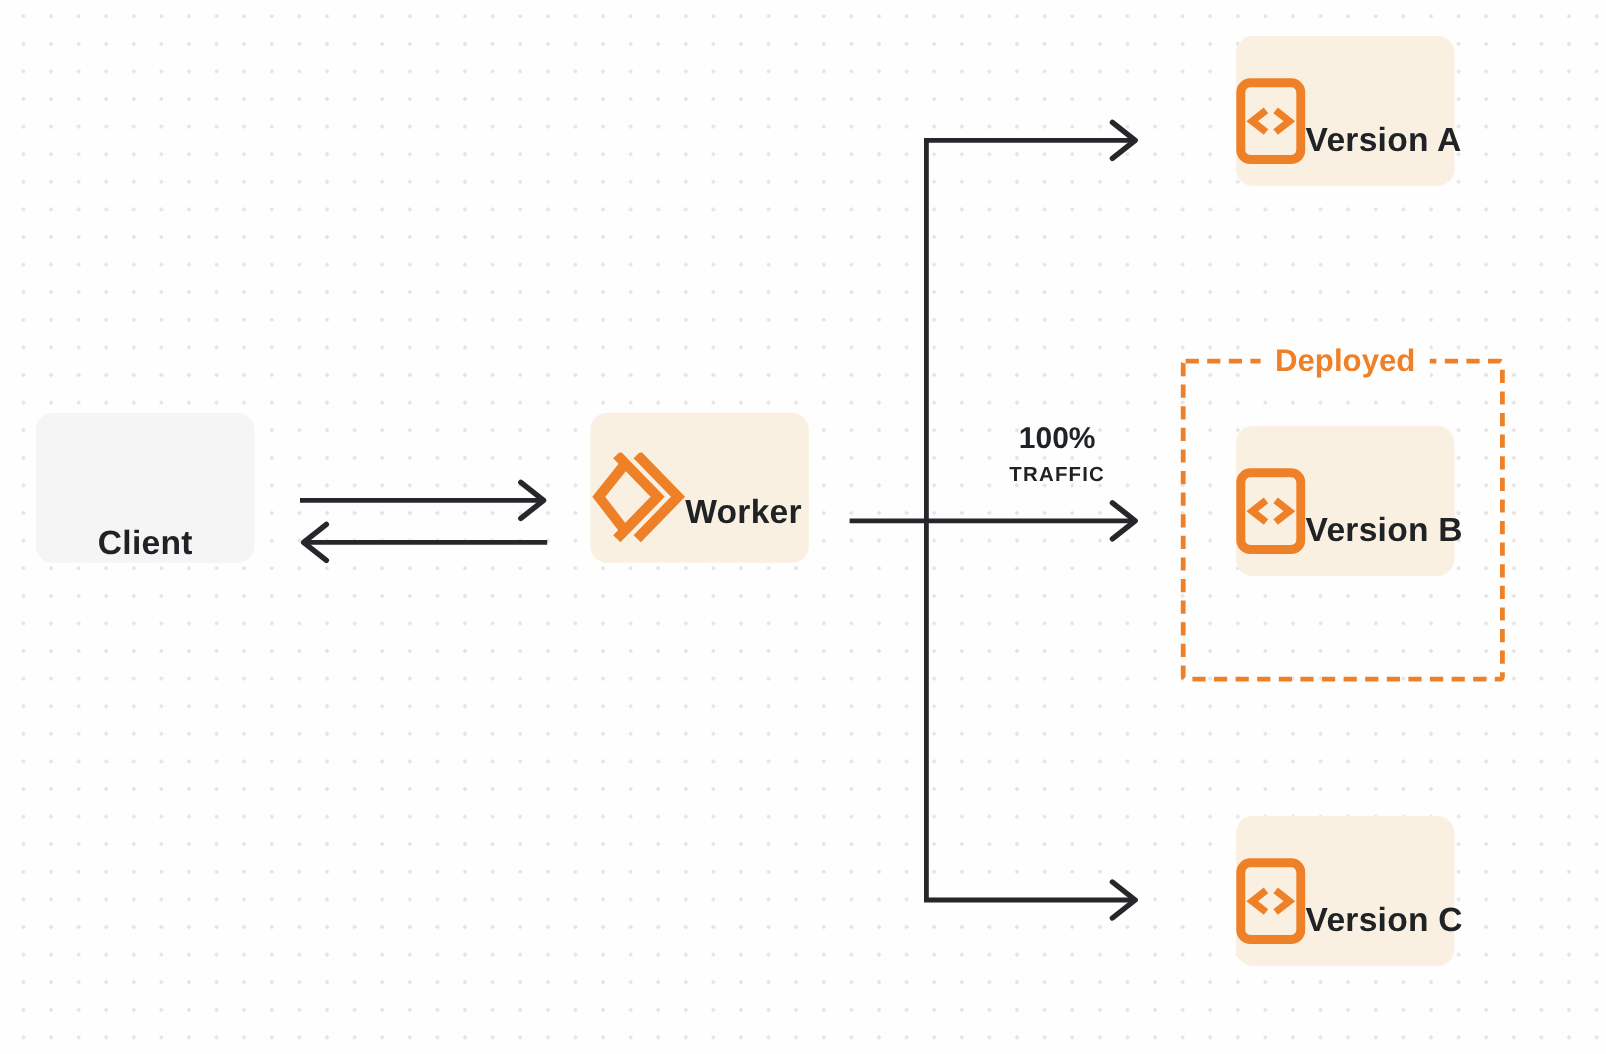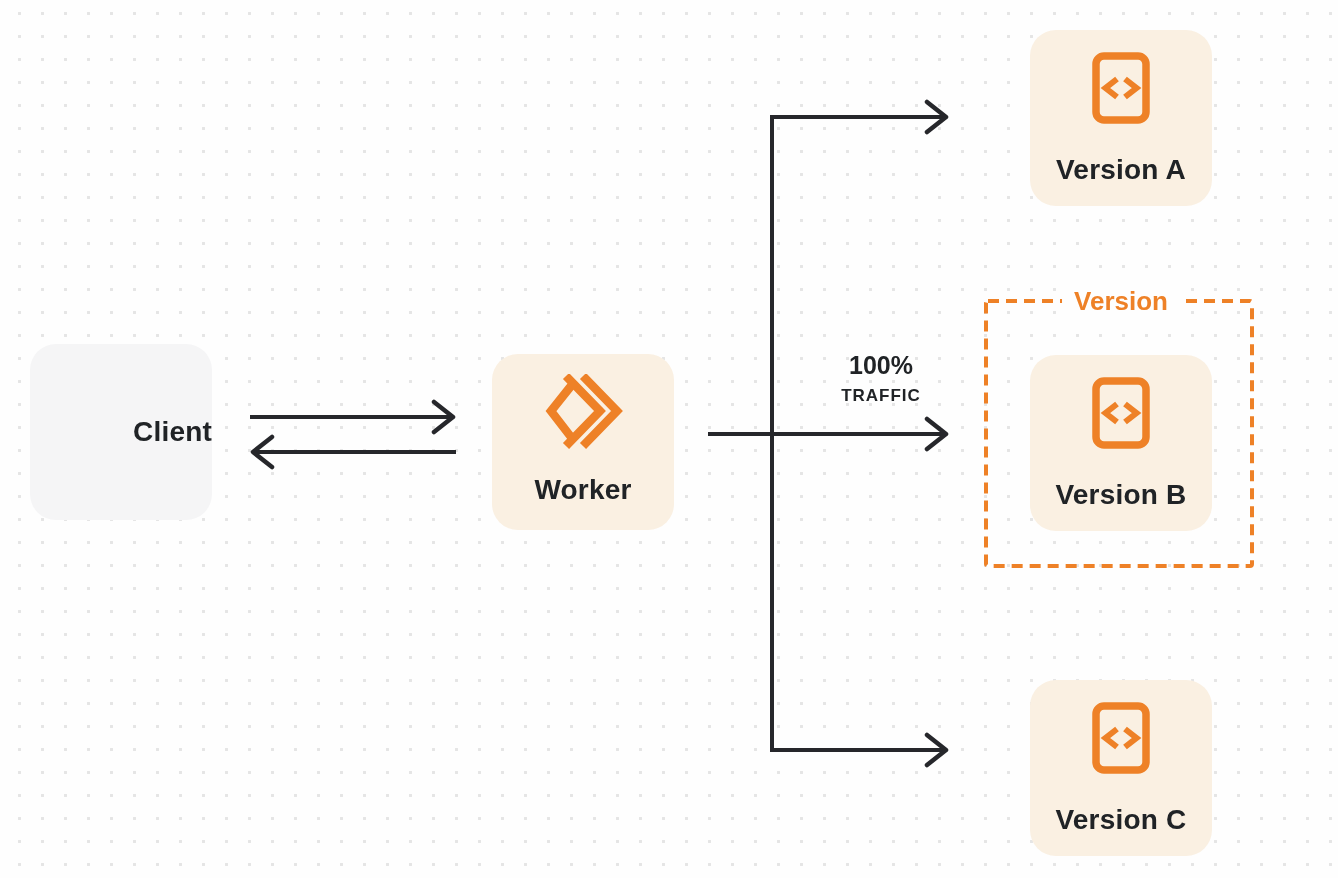"Version A" .node { border-radius: 26px -> 14px; flex-direction: column -> row; height: 176px -> 125px }
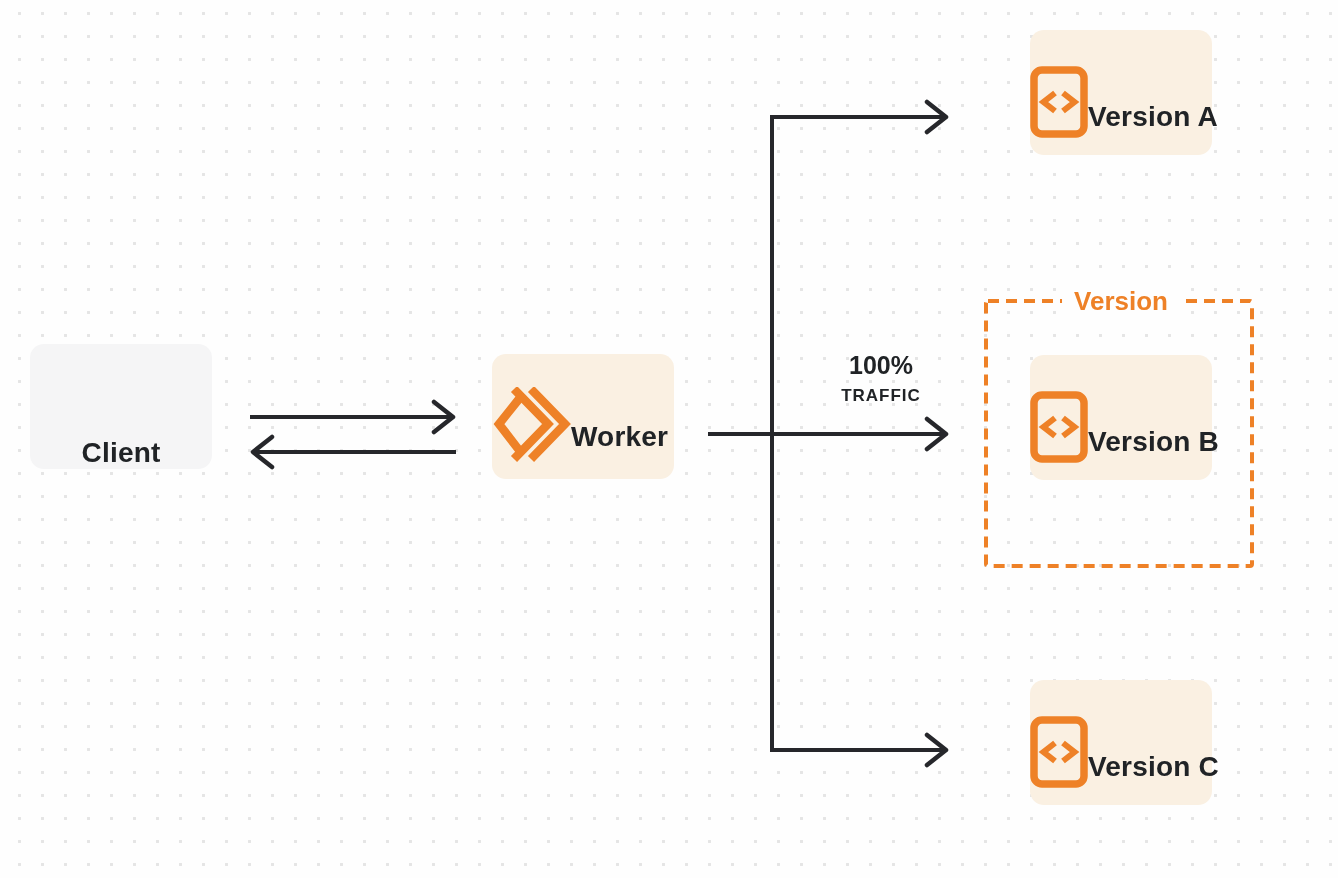"Version" div.deployed-label { text: Version -> Deployed }
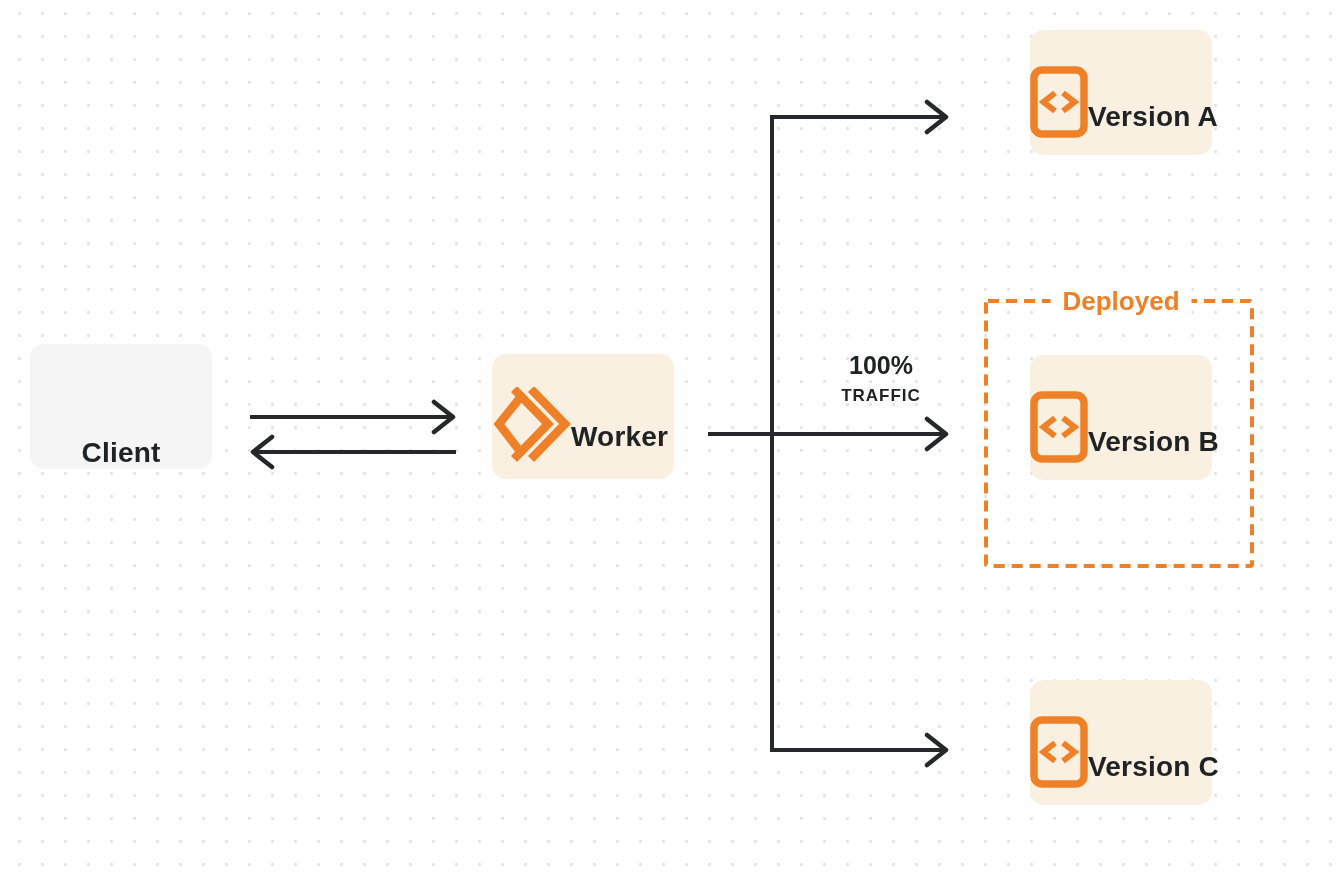"Worker" .node--worker { margin-top: 10px -> none }
